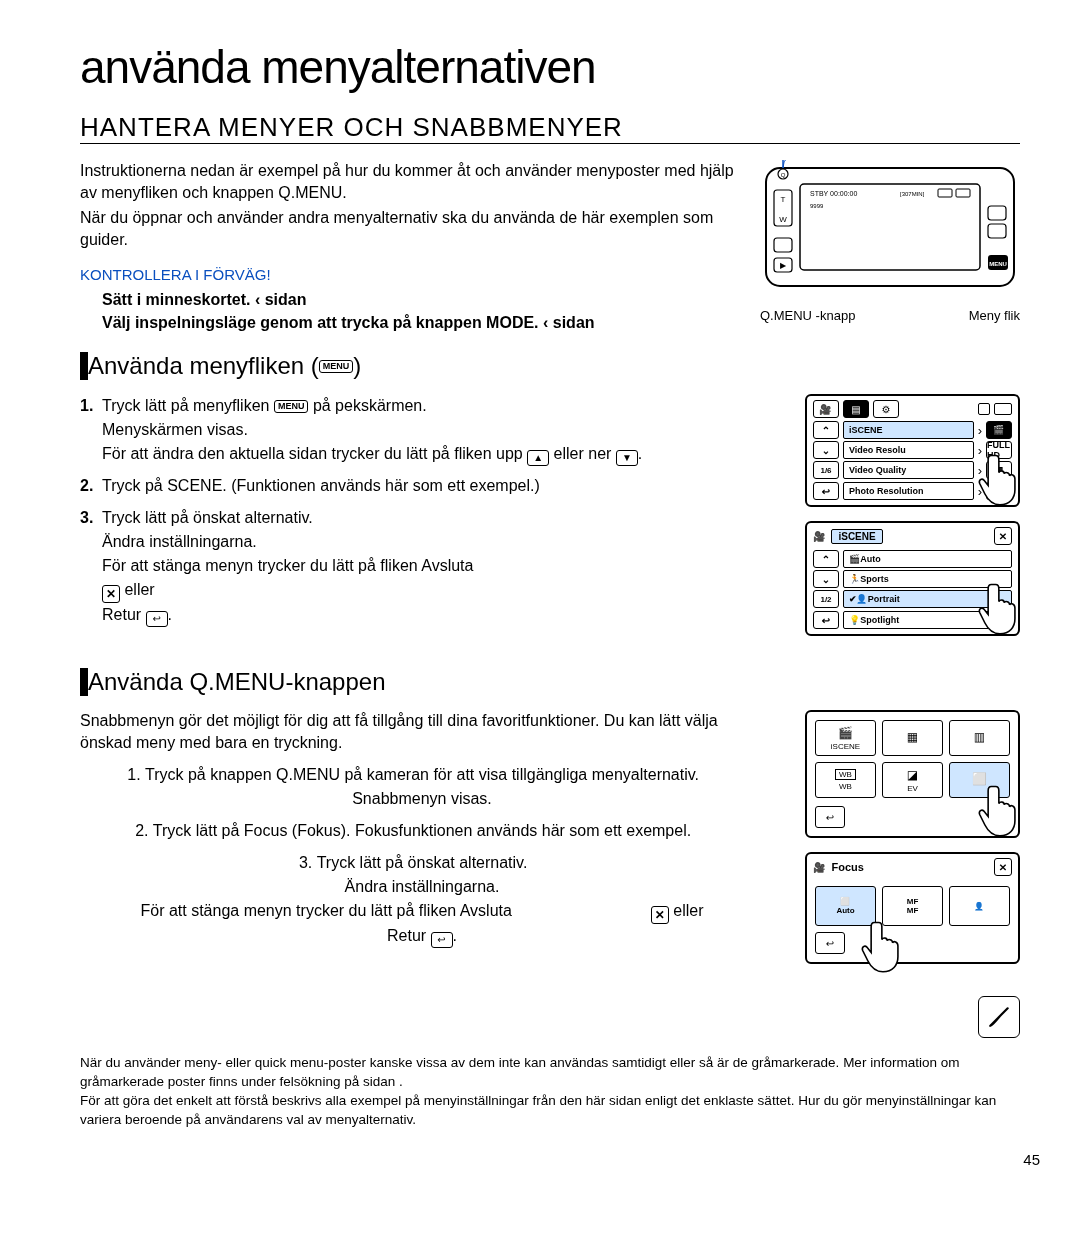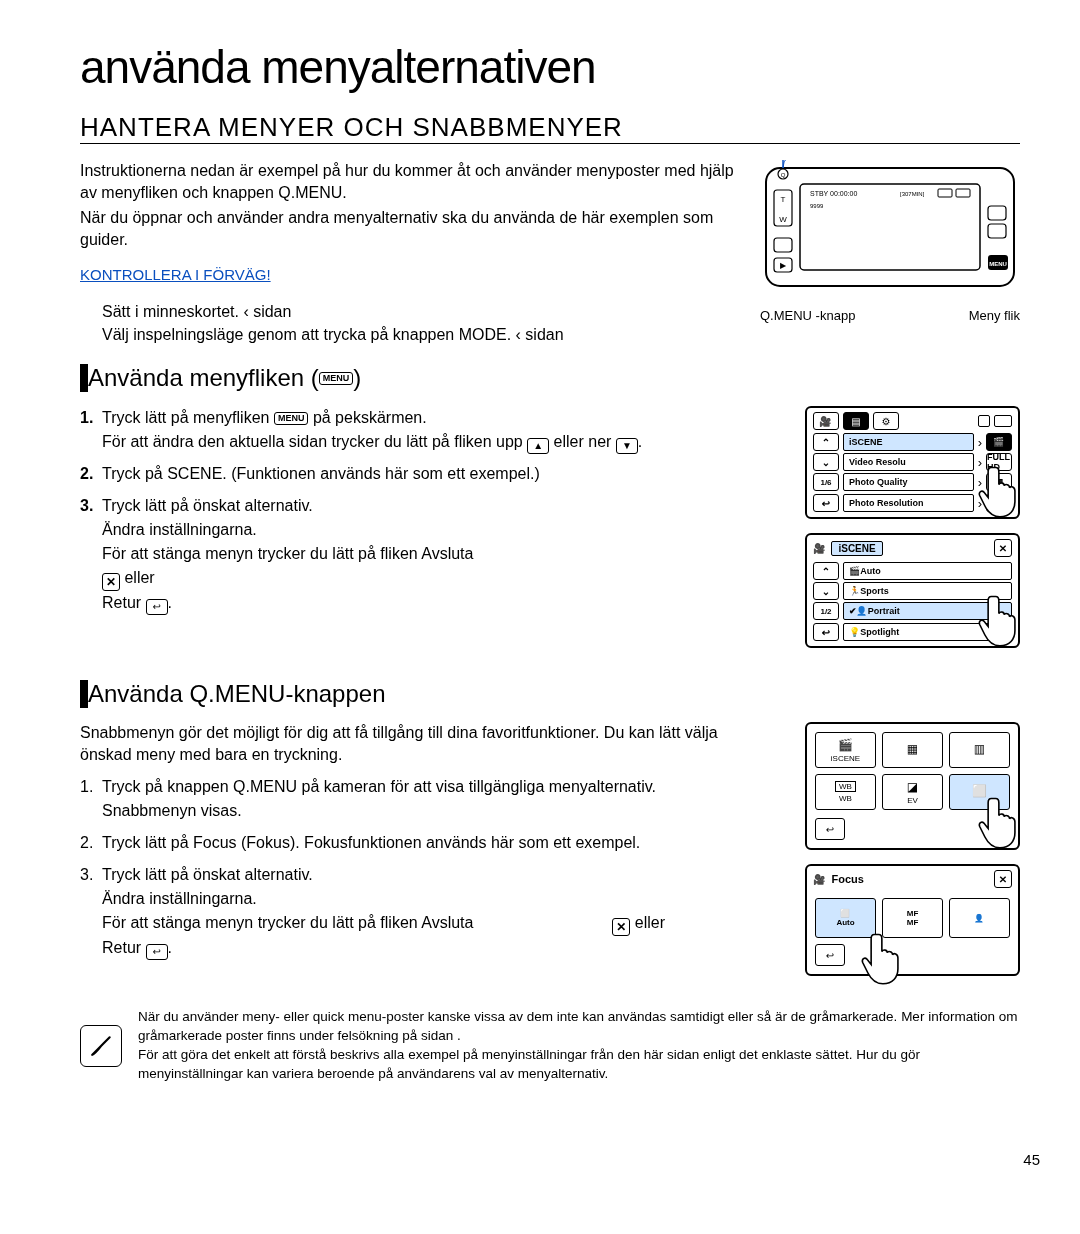"KONTROLLERA I FÖRVÄG!" .precheck { margin-bottom: 18px -> 6px; text-decoration: underline -> none }
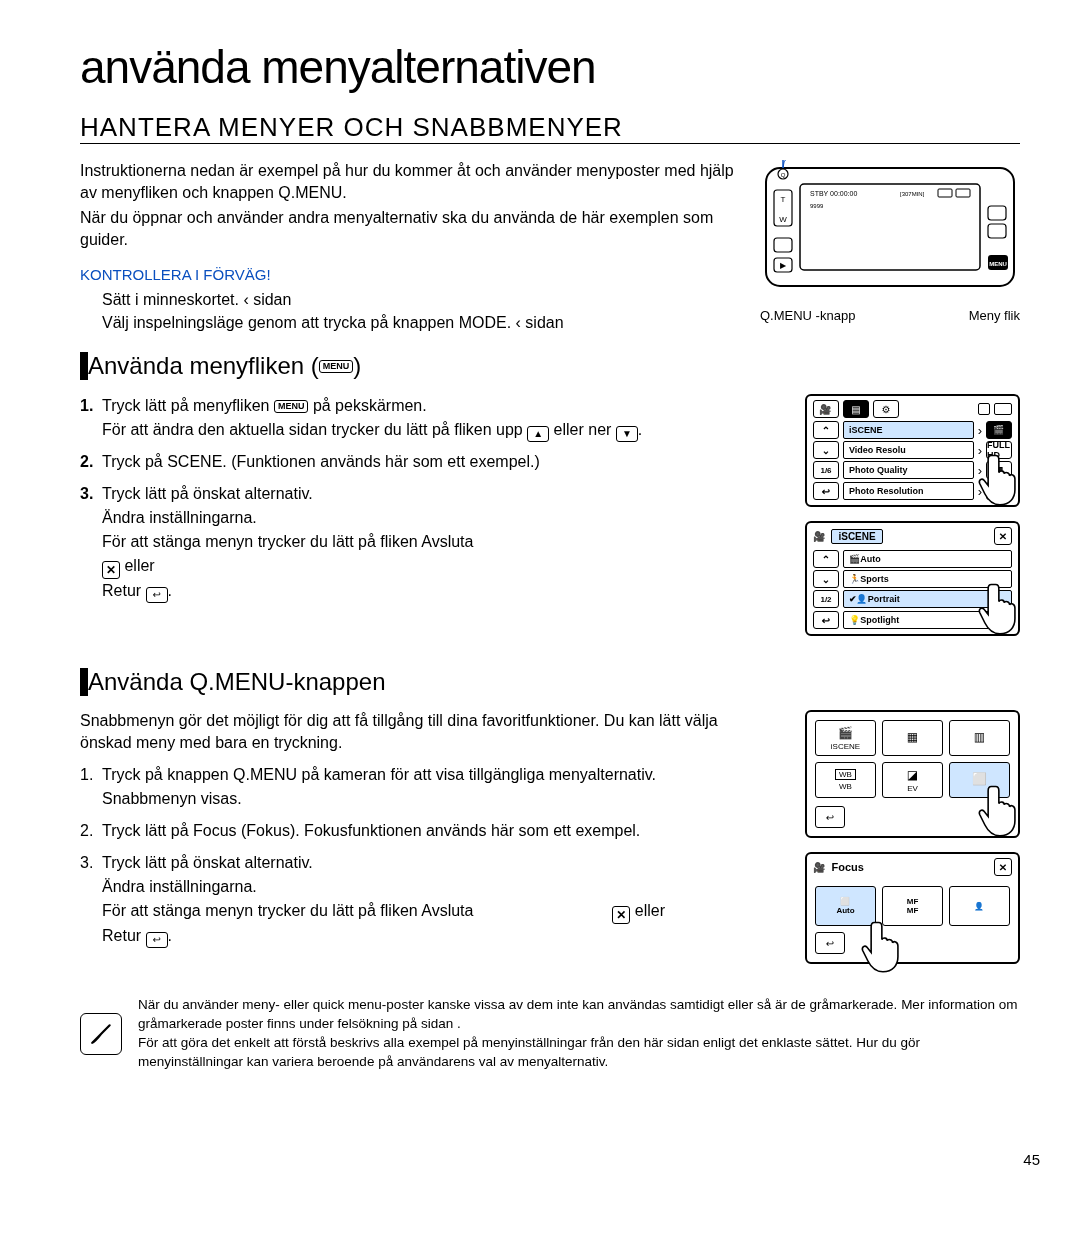"Sätt i minneskortet. ‹ sidan" .indent-list { font-weight: none -> bold }
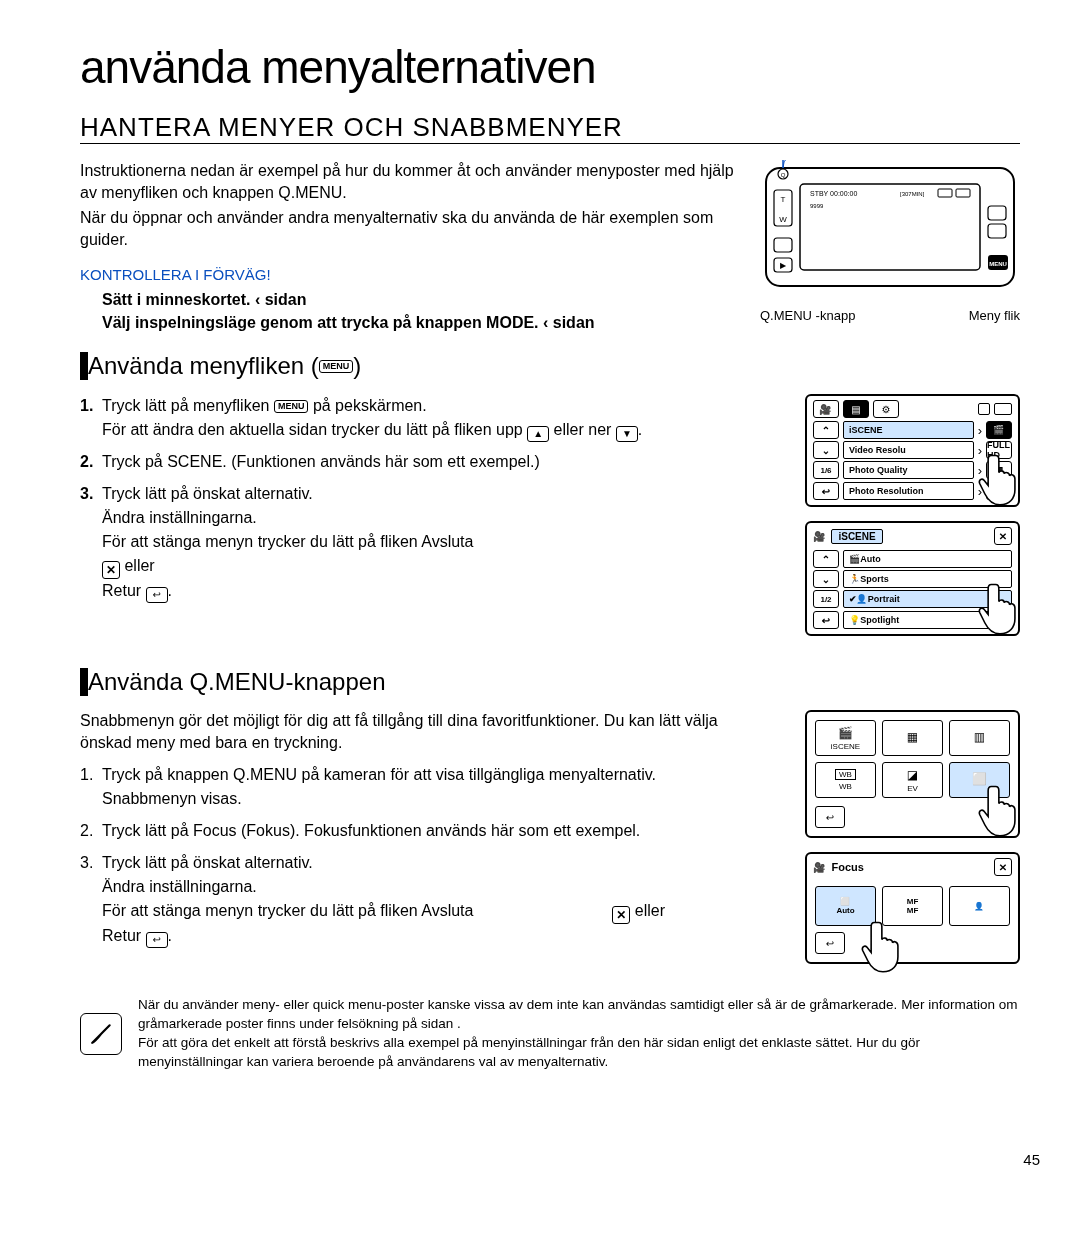"Menyskärmen visas." div.sub { html: none -> <div>Menyskärmen visas.</div> }
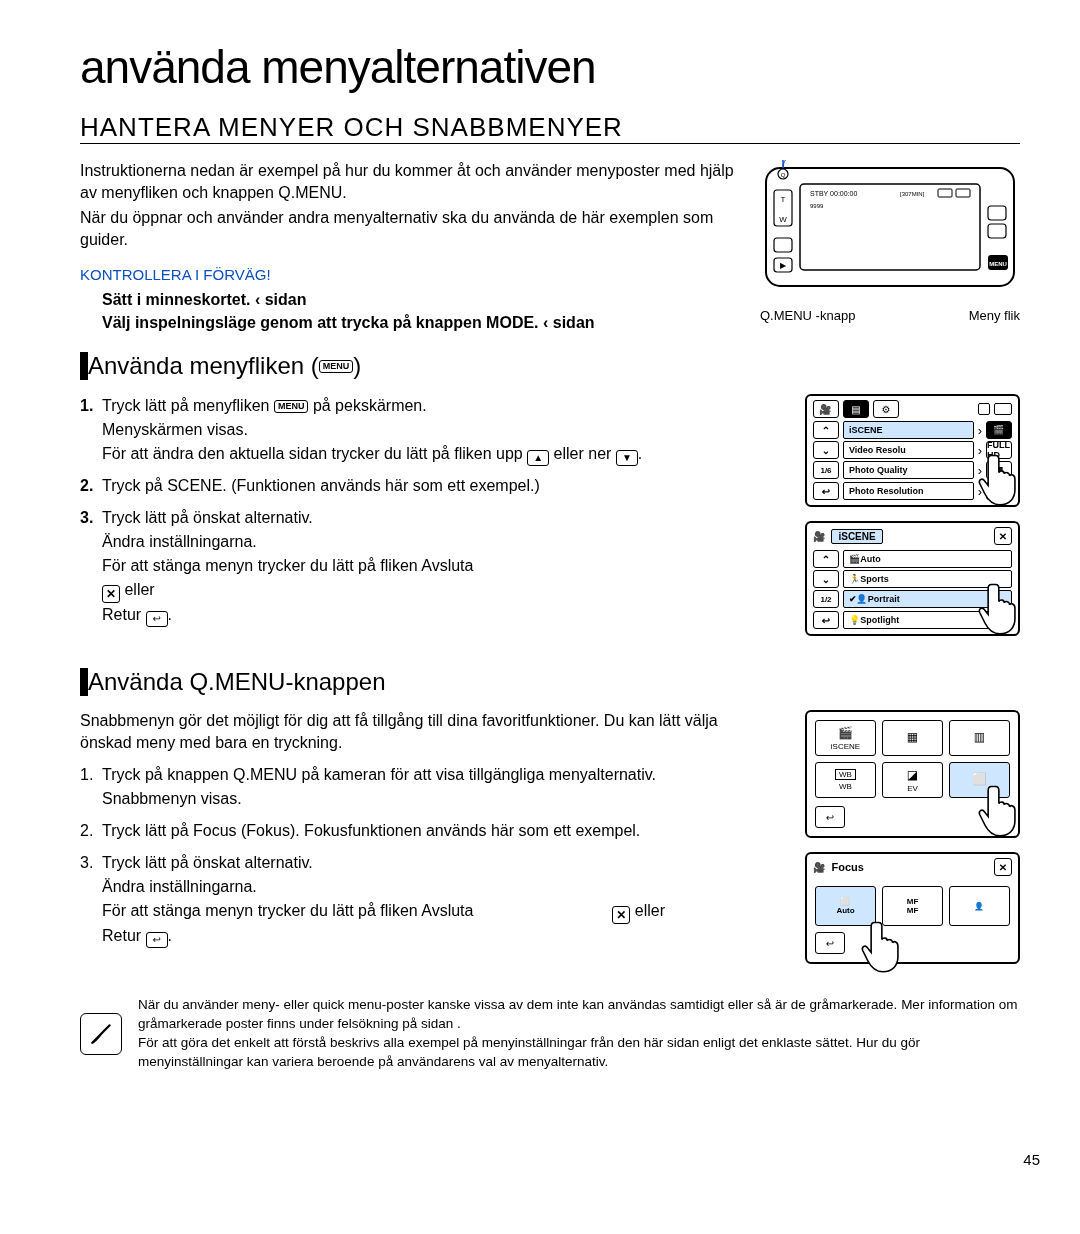"Photo Quality" span.mid { text: Photo -> Video }
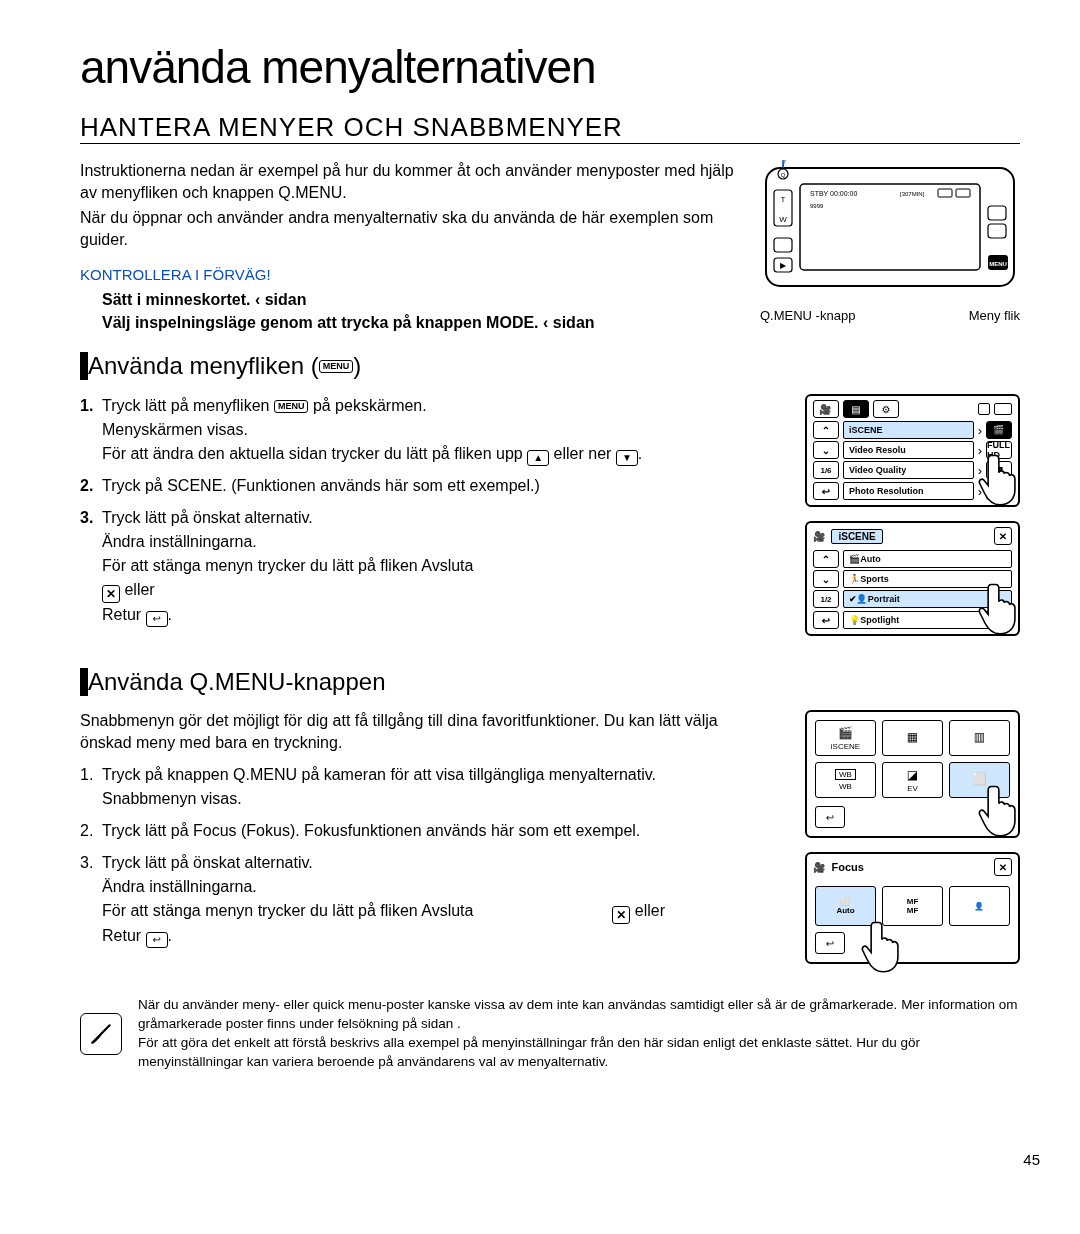"1. Tryck på knappen Q.MENU" ol.ol2 { text-align: none -> center }
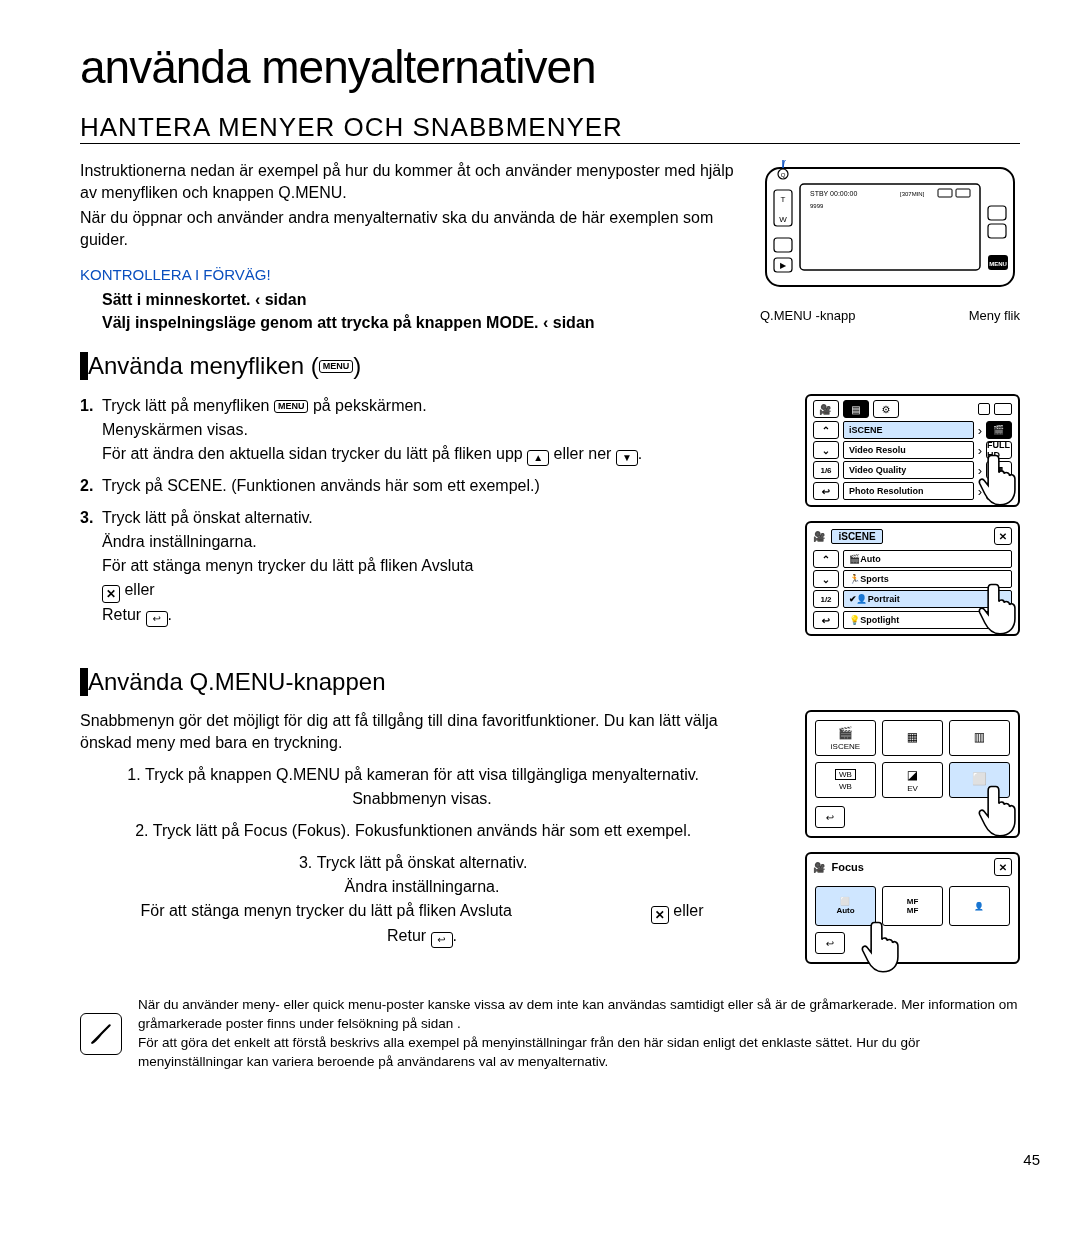"När du använder meny- eller" .note-row { align-items: center -> flex-end; flex-direction: none -> column }
